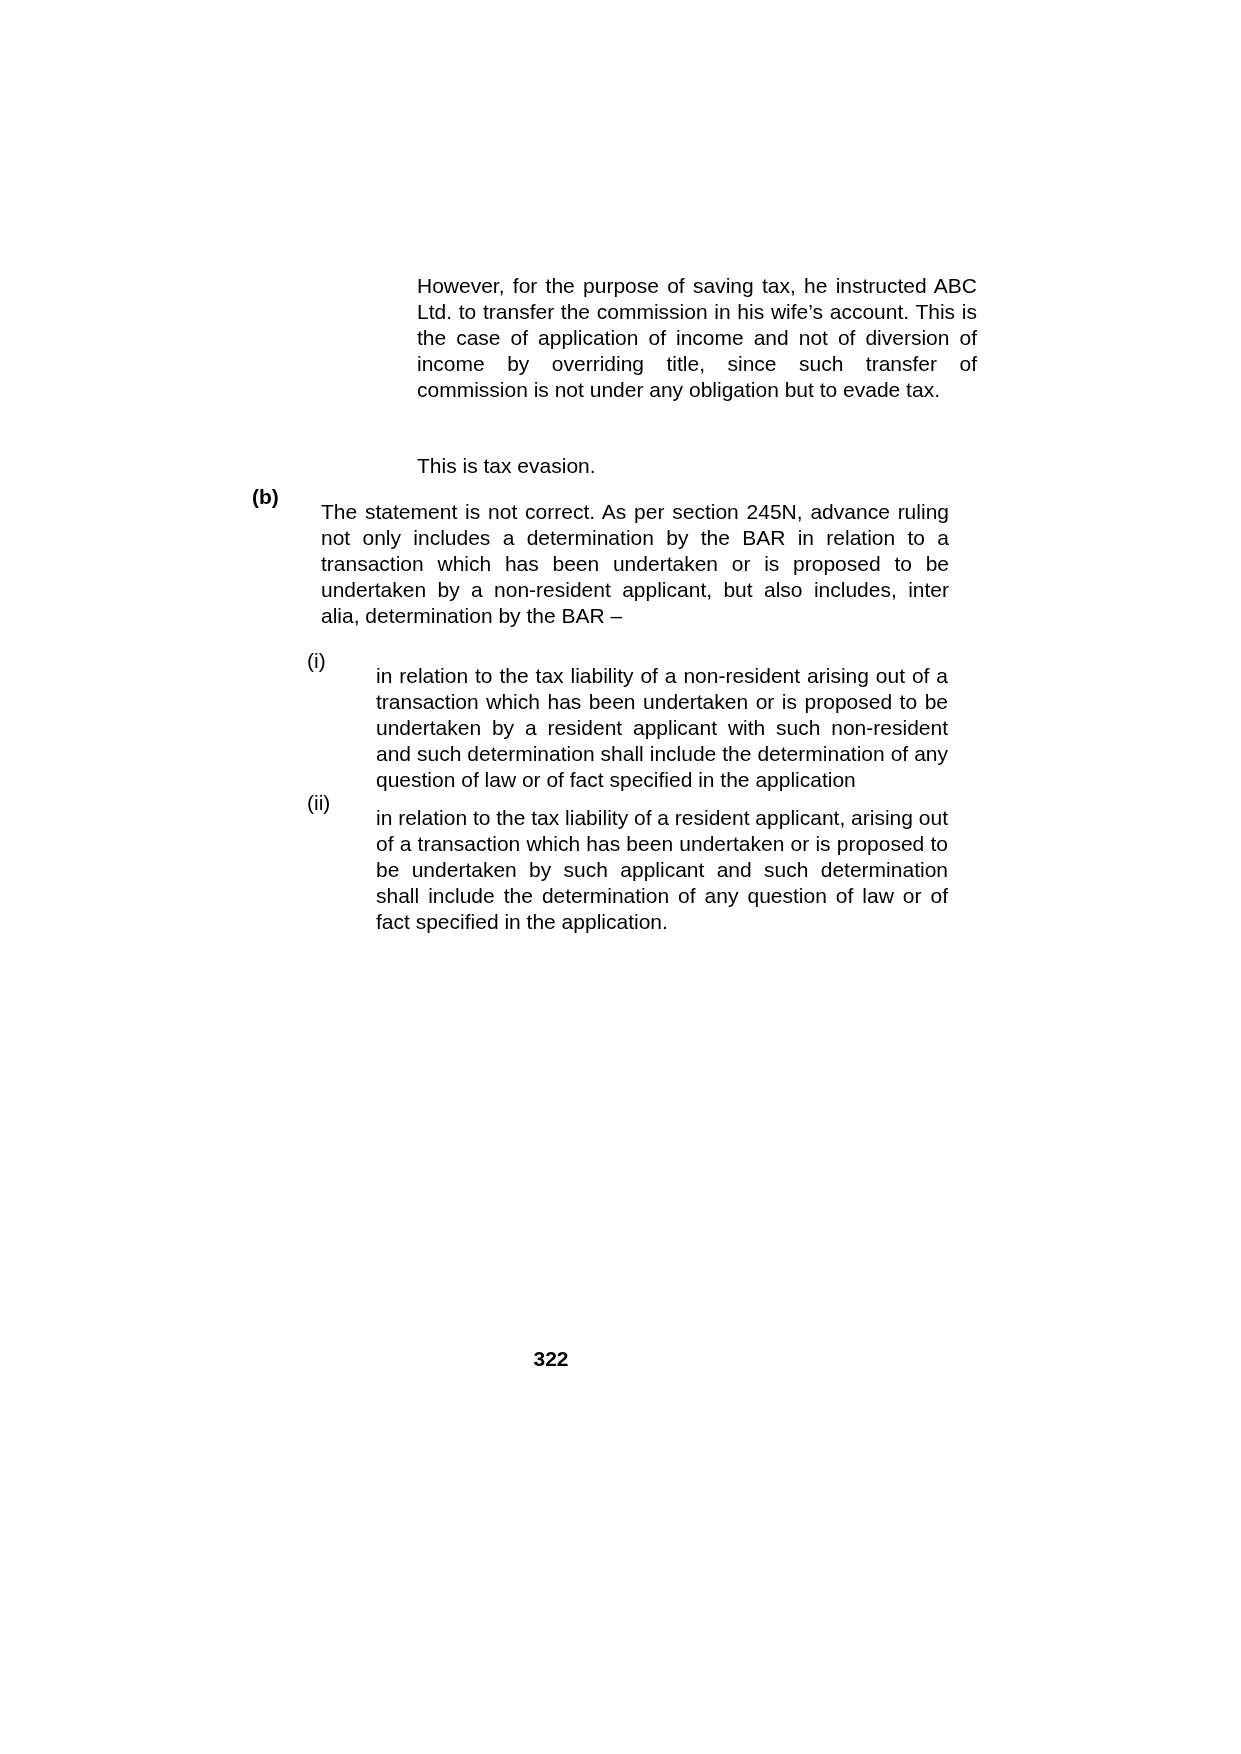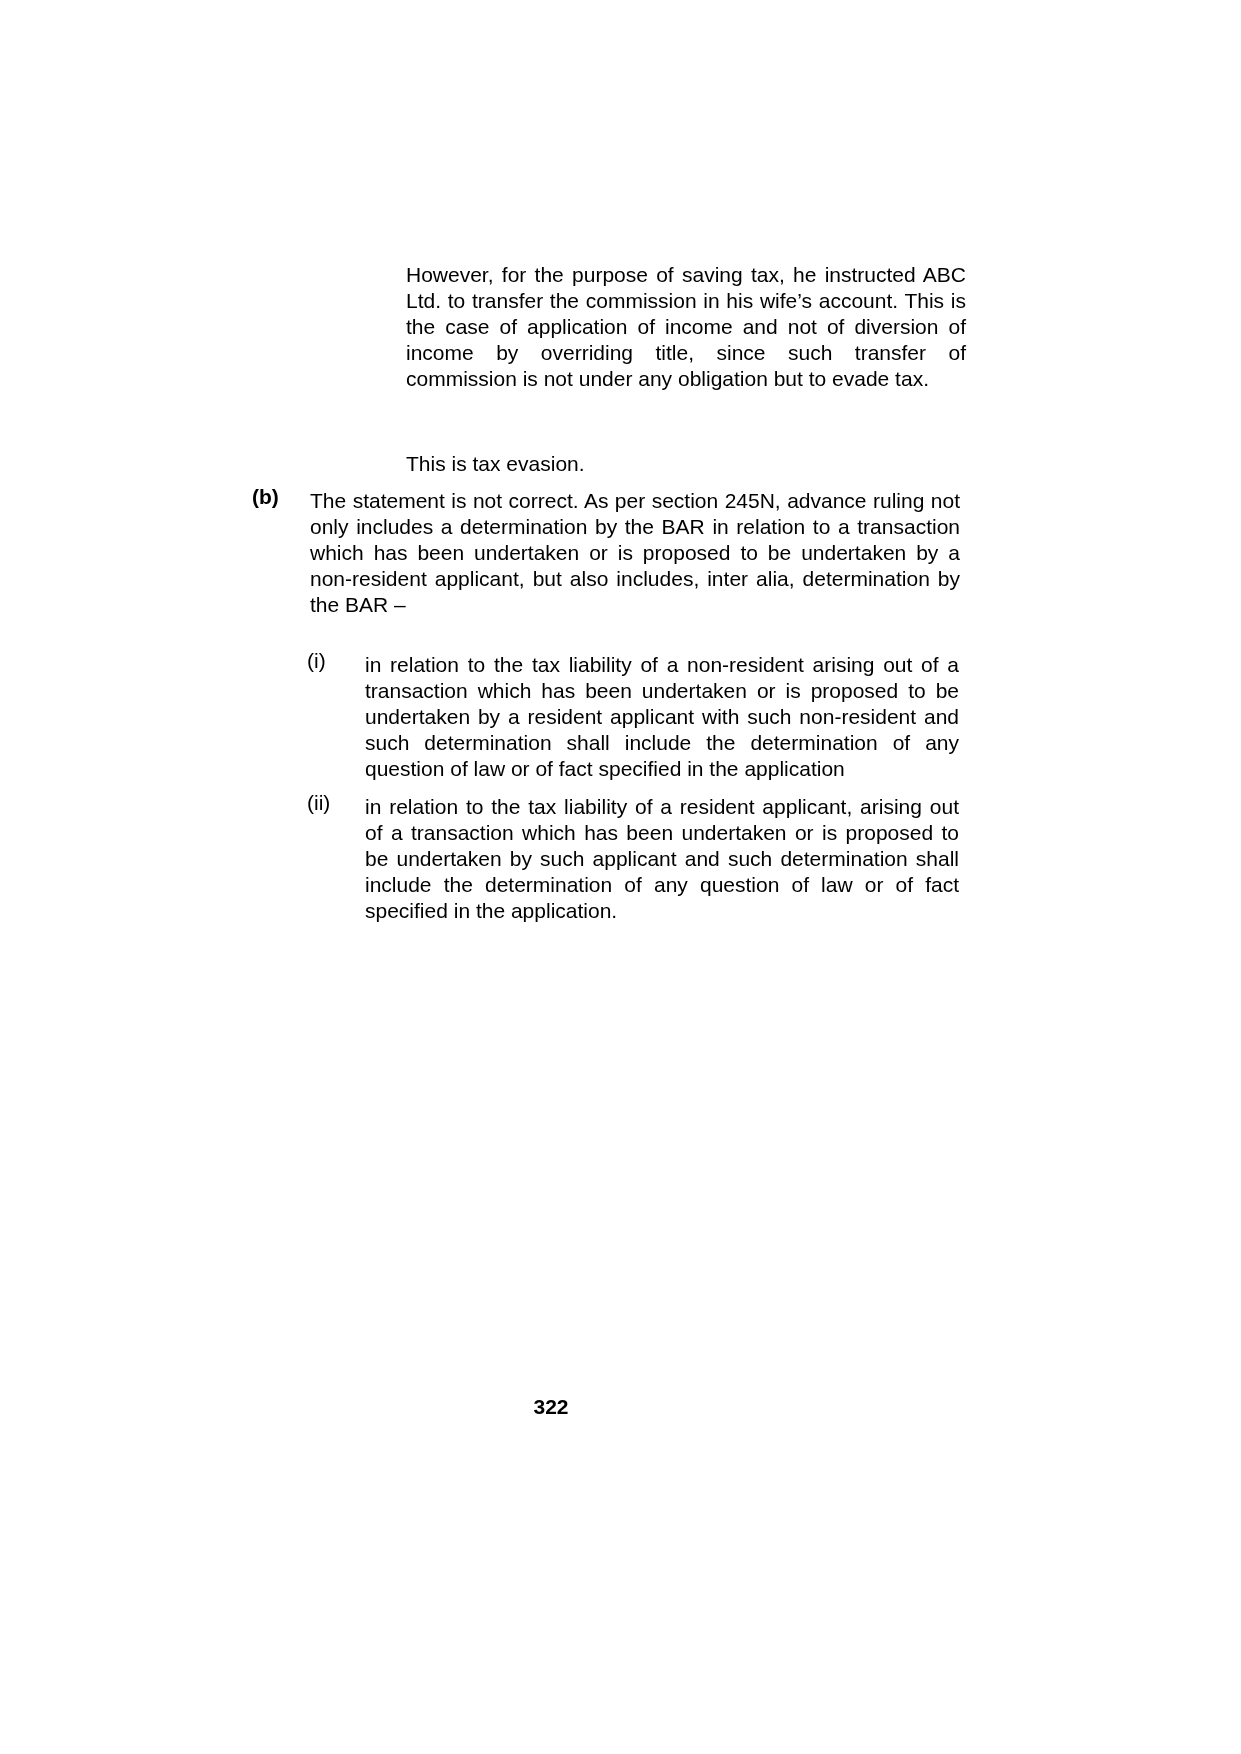"However, for the purpose of" .page p { margin: 4px -> 15px }
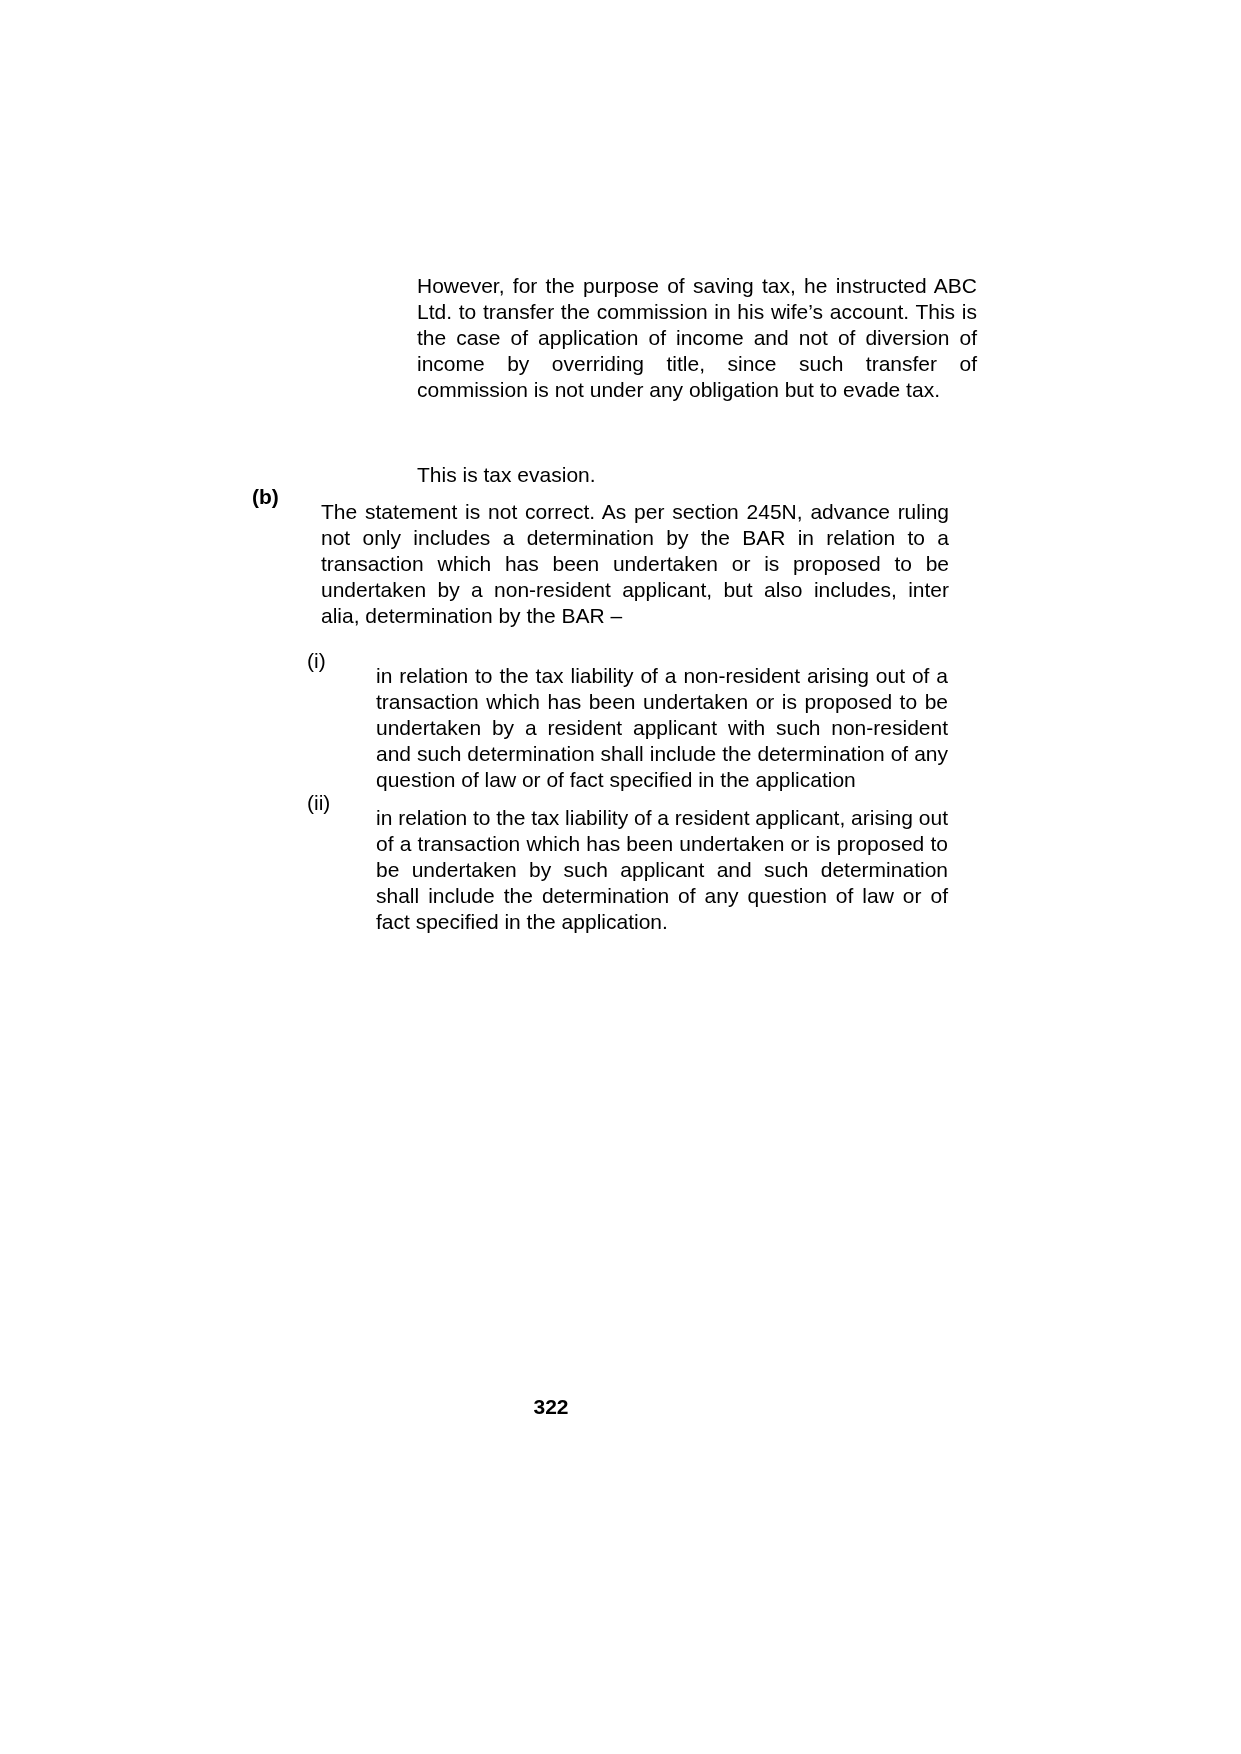"This is tax evasion." .p-evasion { top: 447px -> 438px }
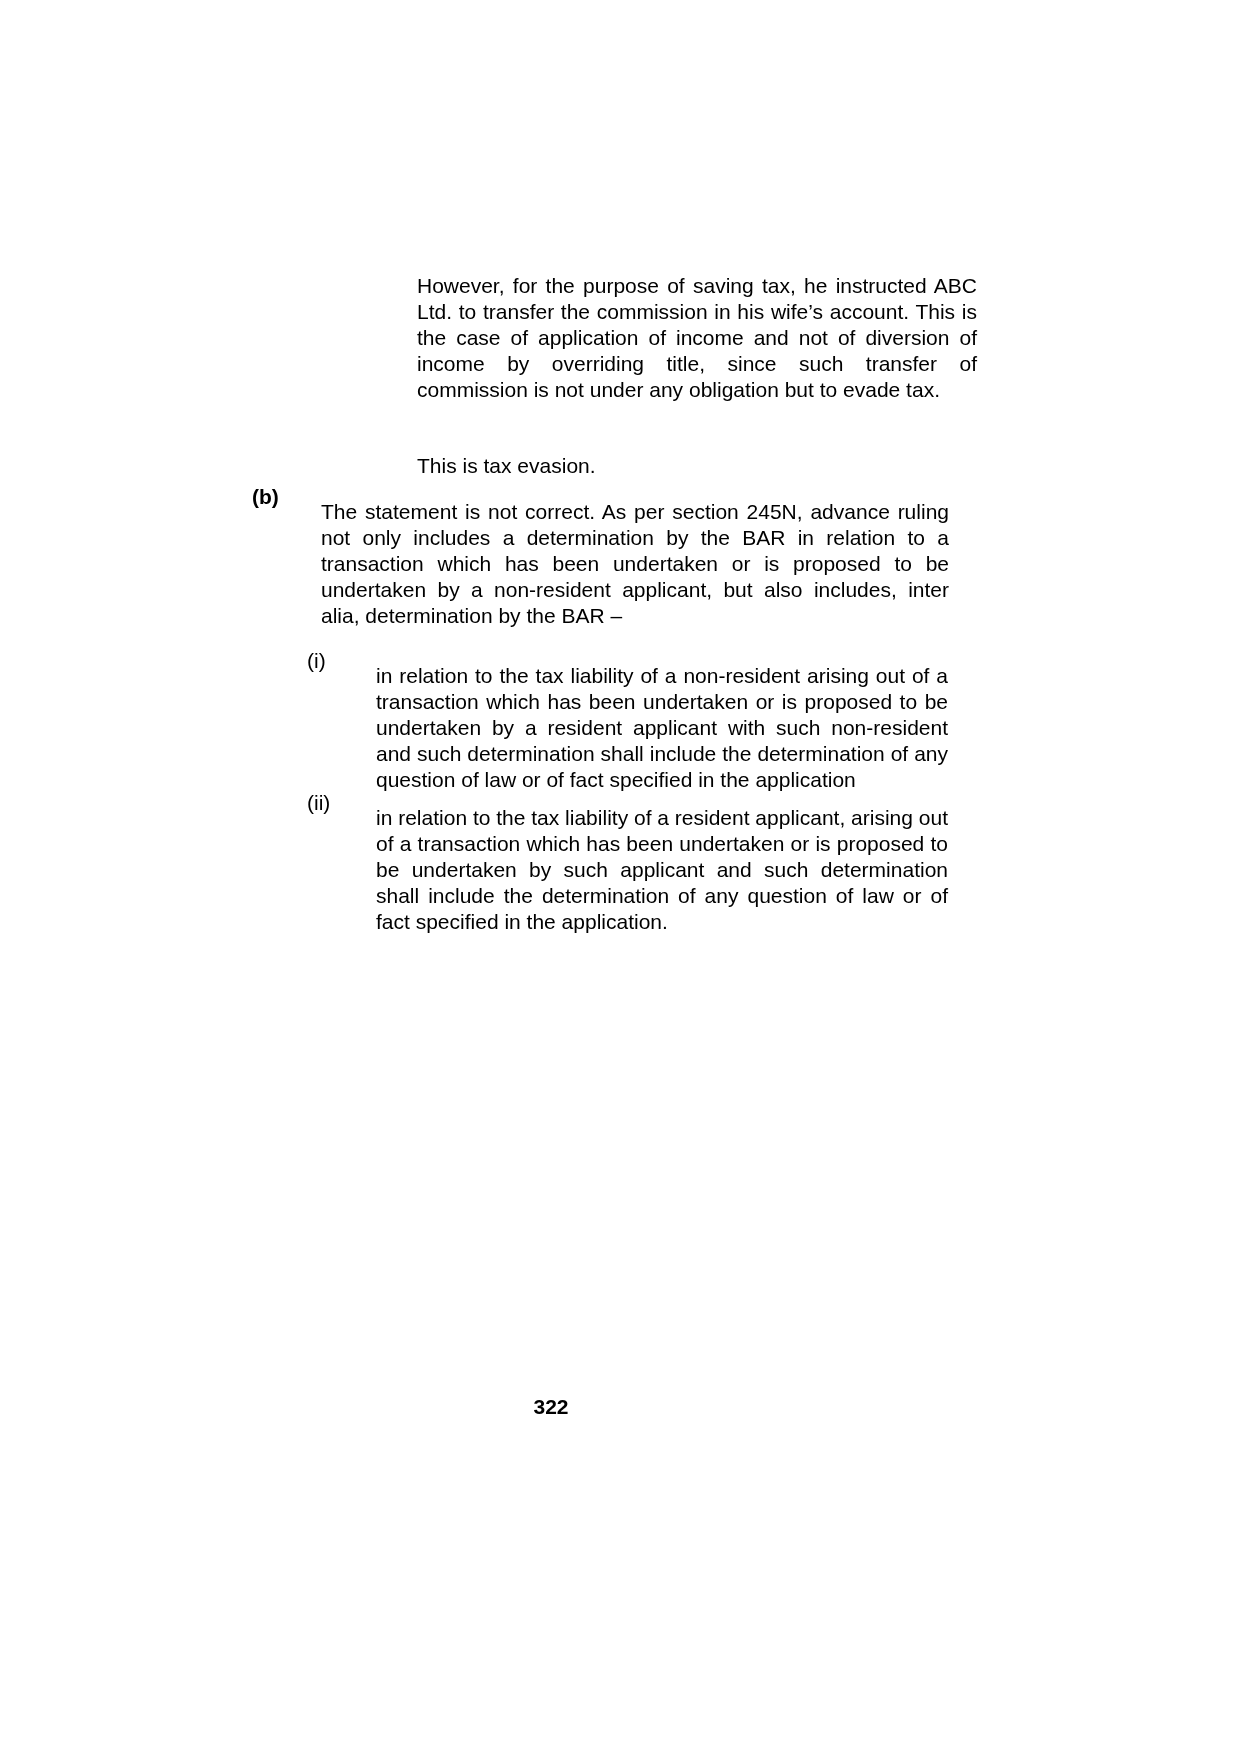"322" .page-number { margin-top: 48px -> none }
